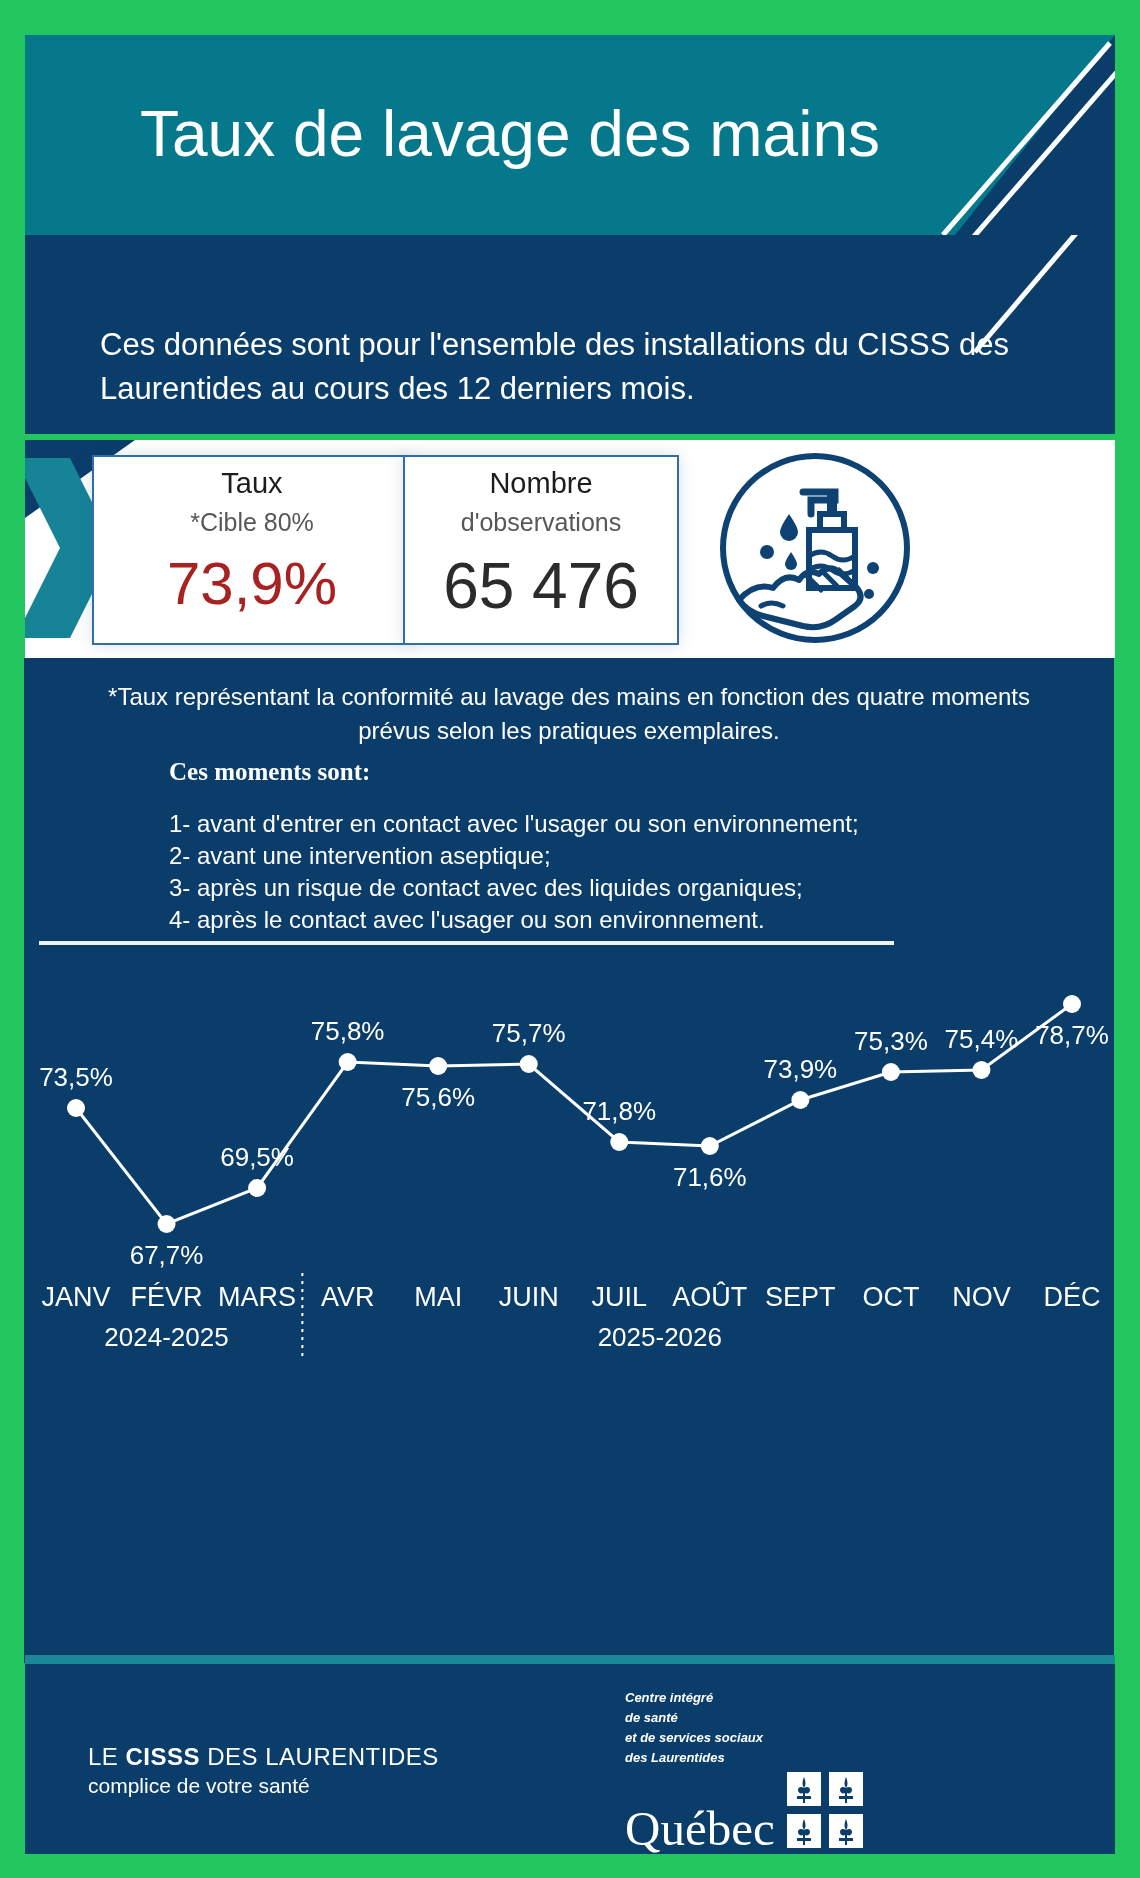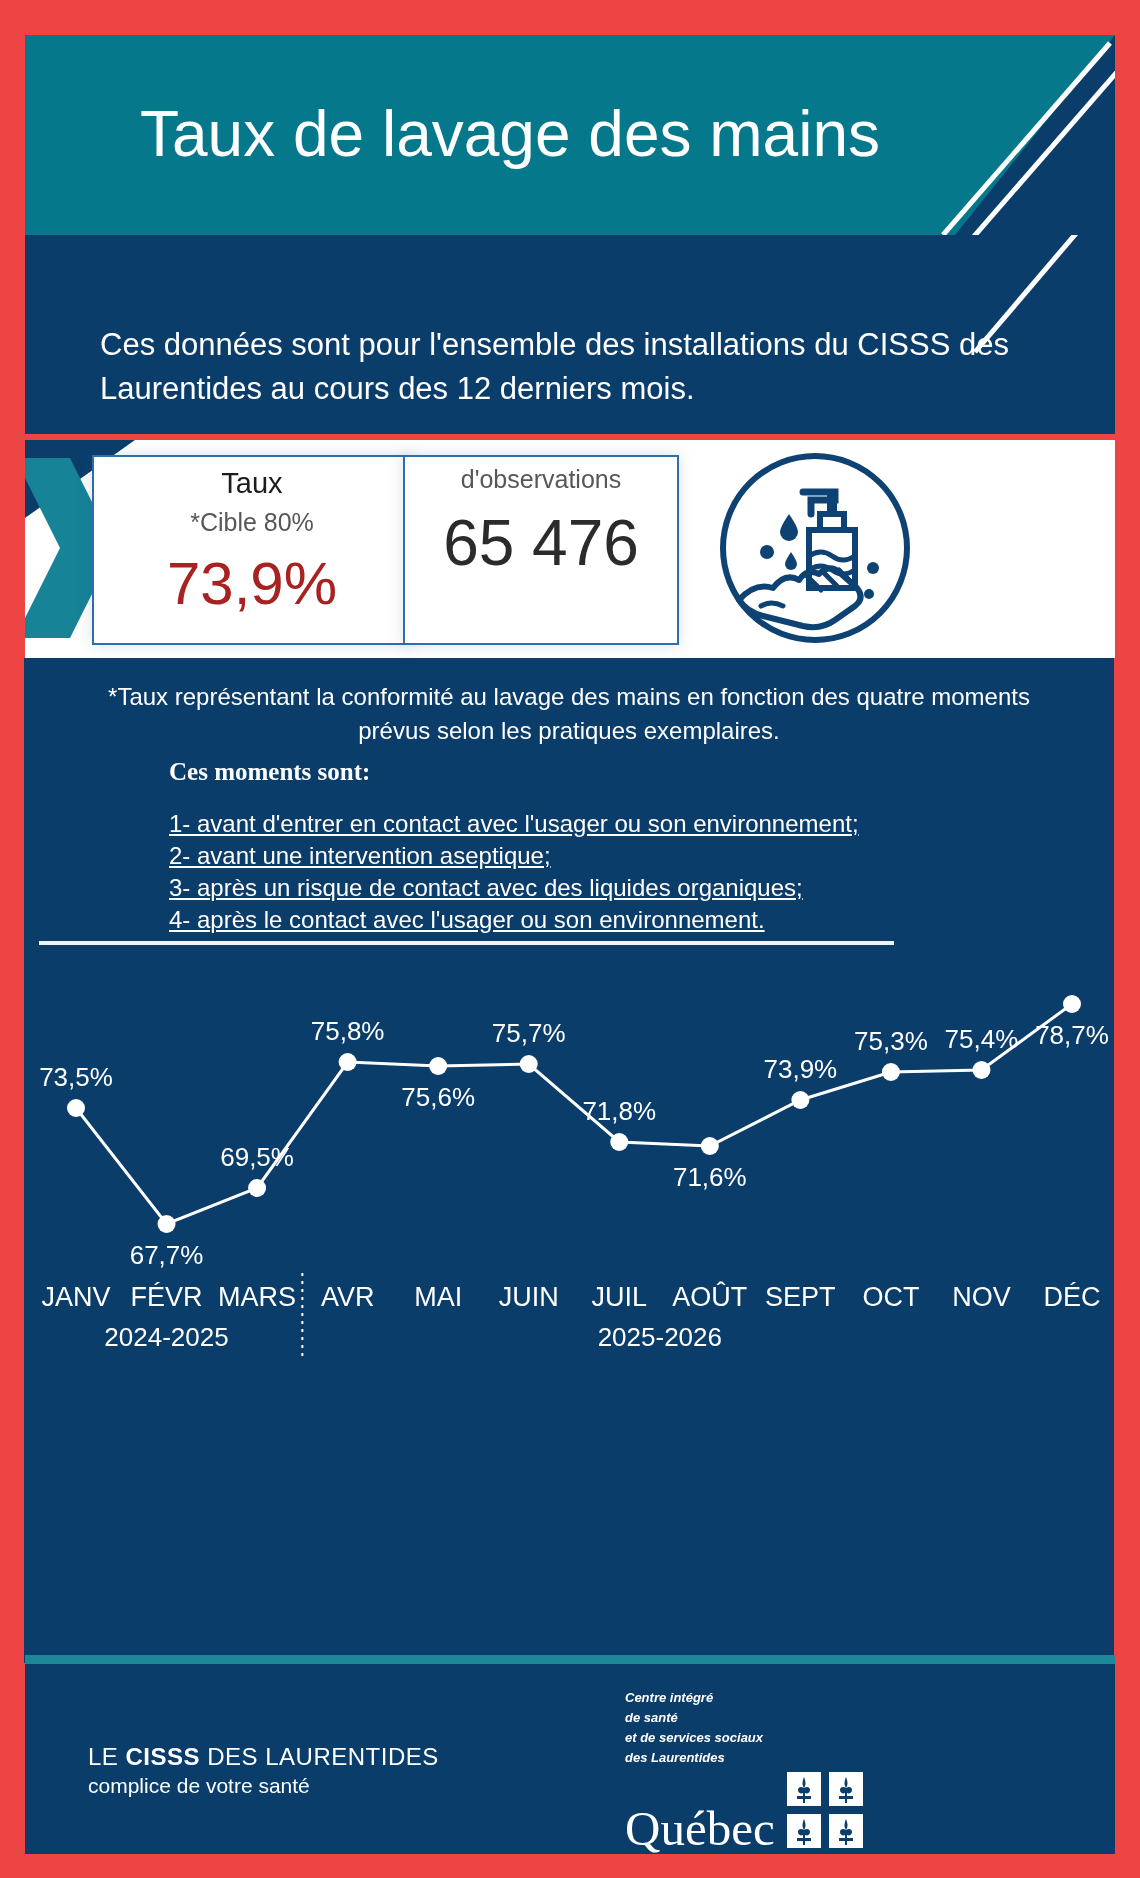"Taux de lavage des mains" #page { background: #ef4444 -> #22c55e }
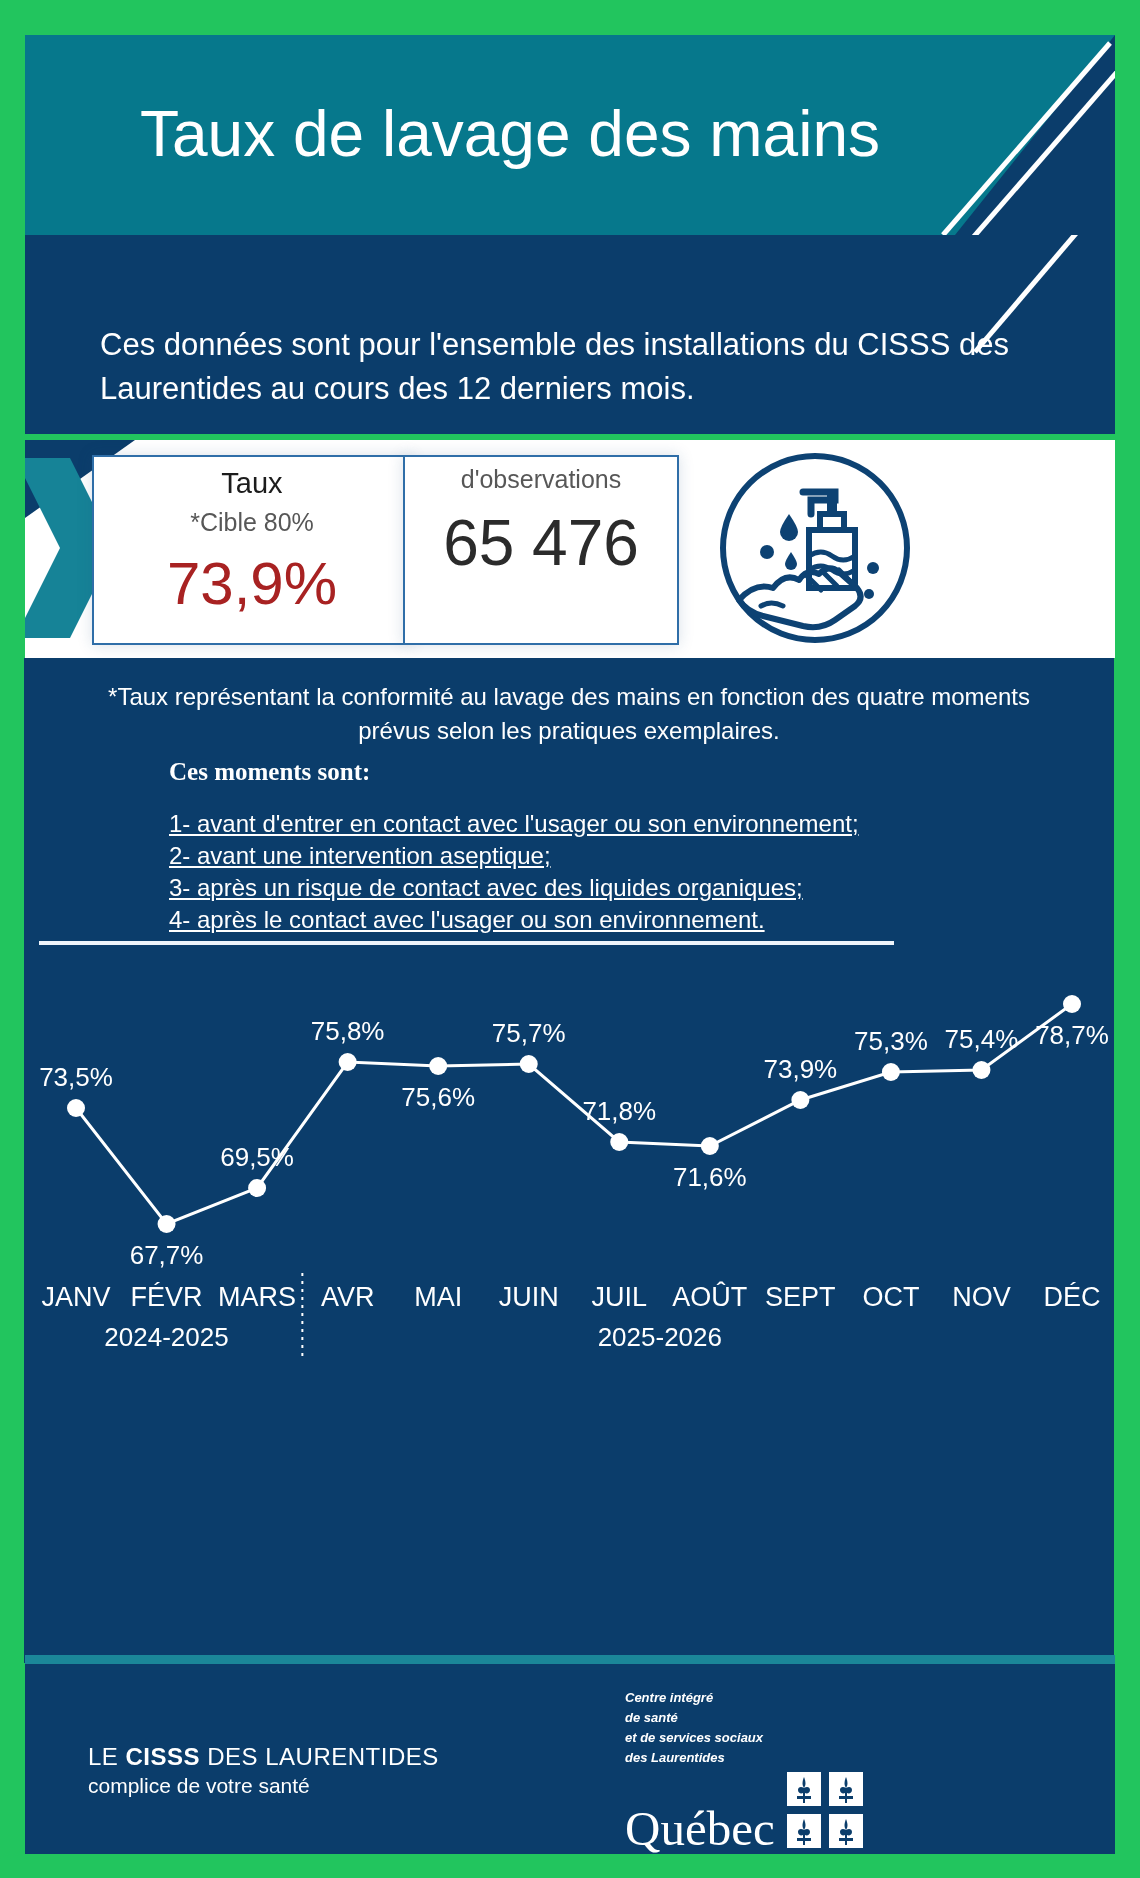"Nombre" div.stat-title { html: none -> <div>Nombre</div> }
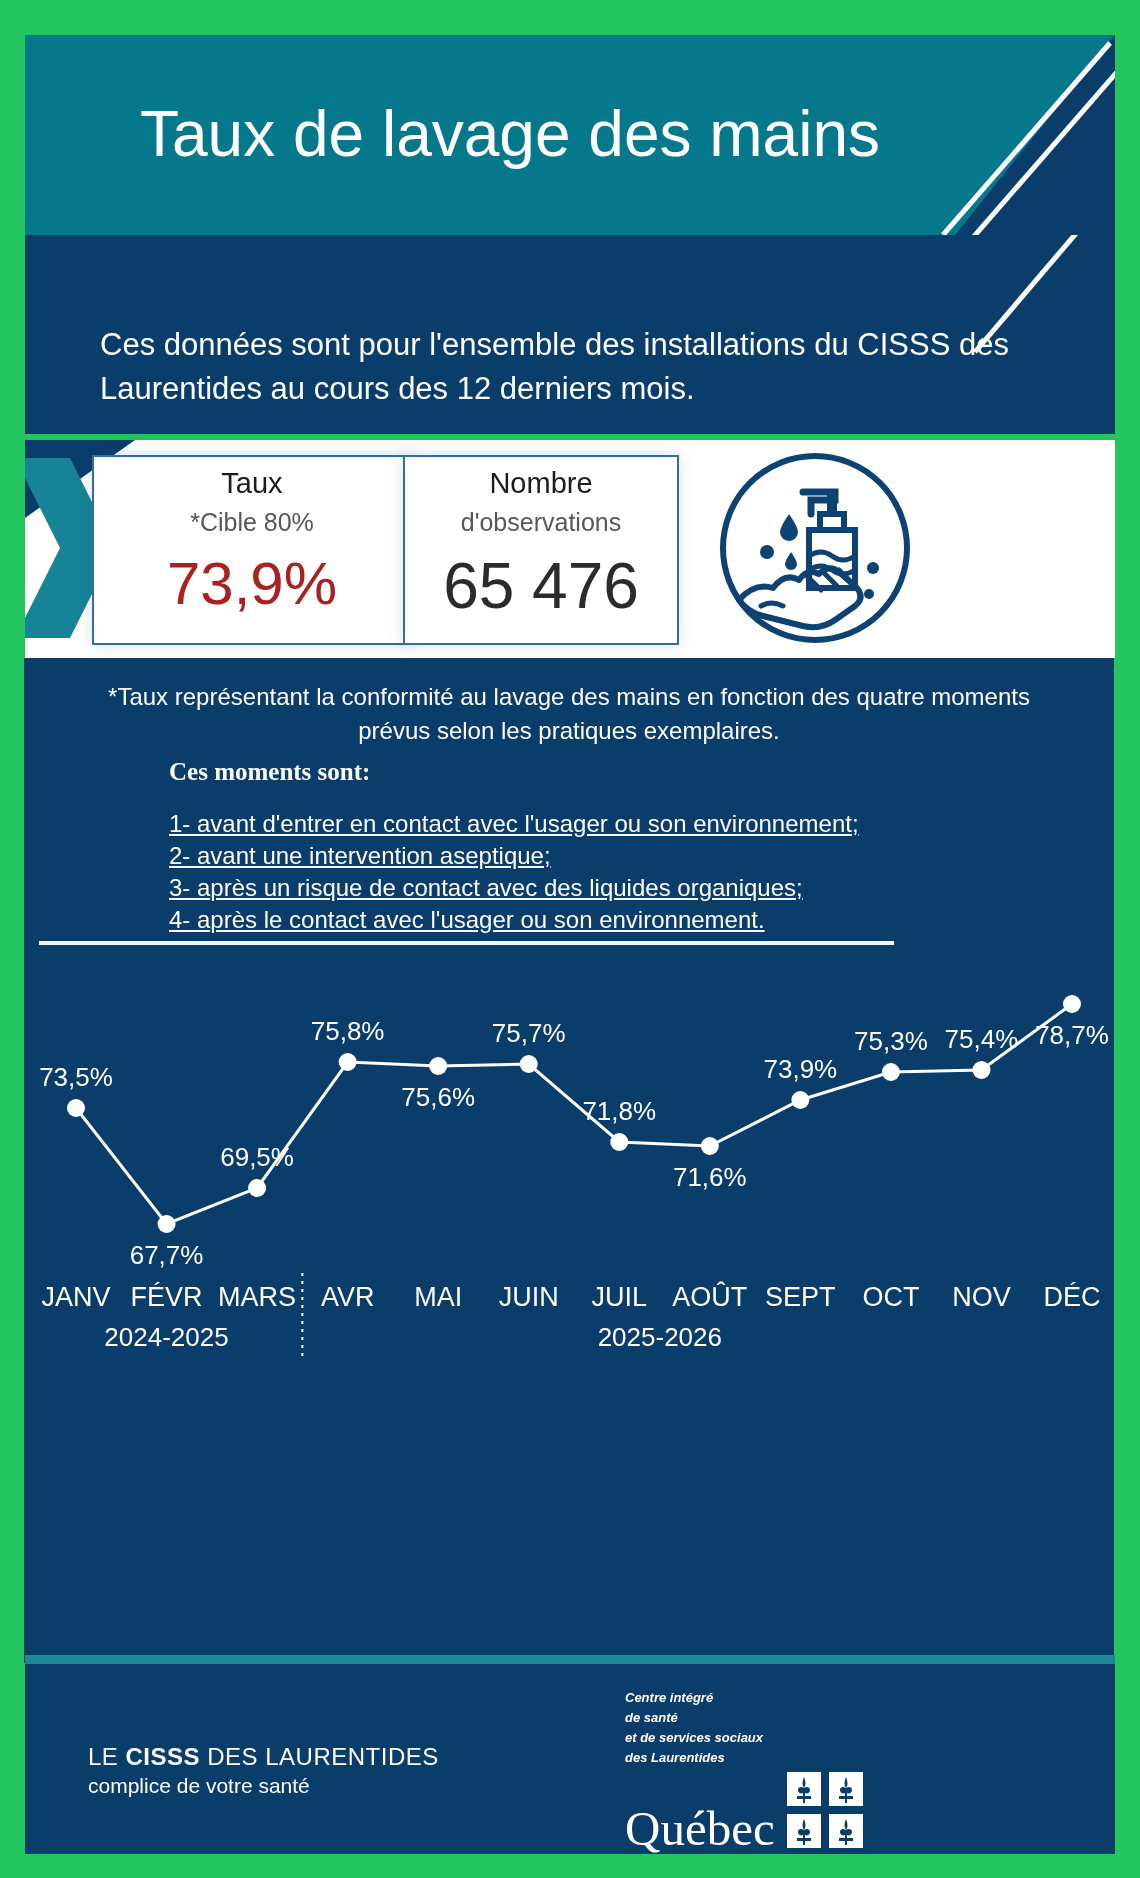"1- avant d'entrer en contact" .moments-list { text-decoration: underline -> none }
